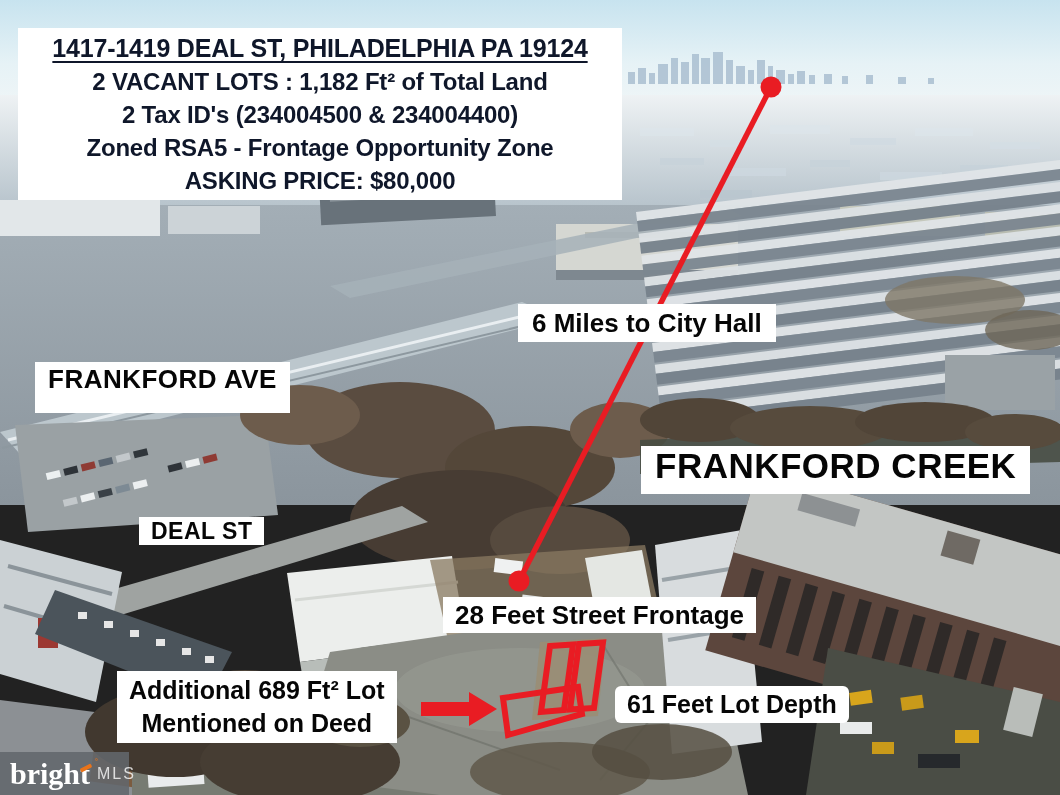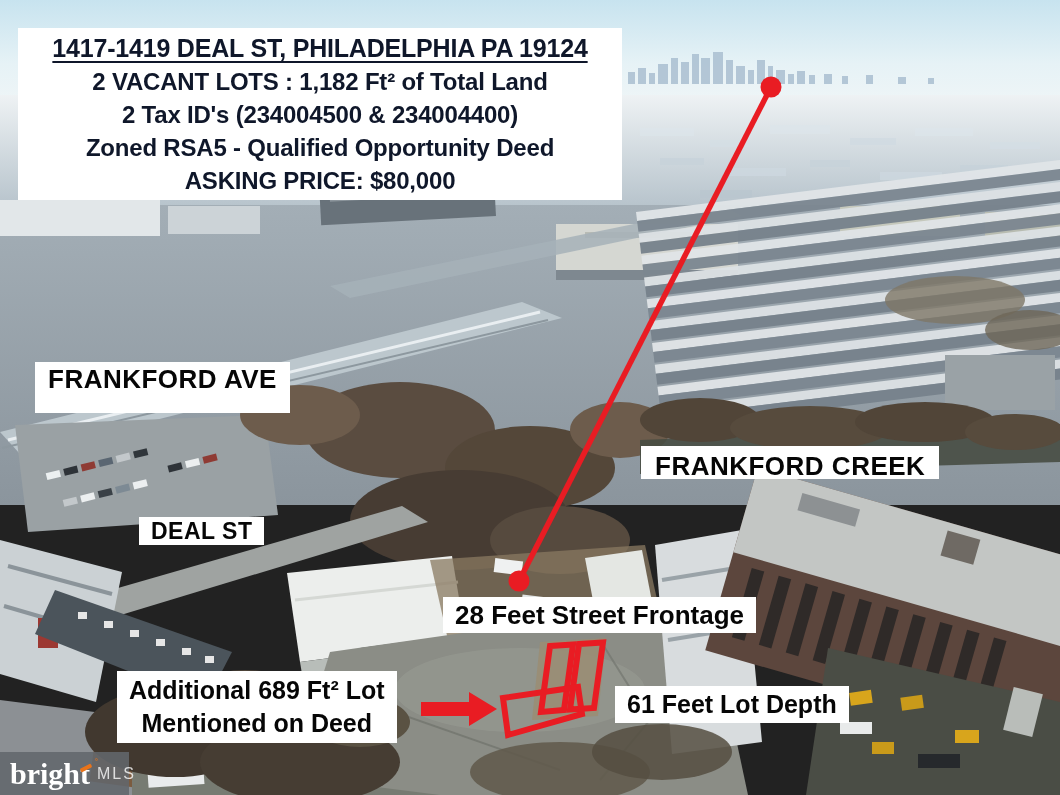"Zoned RSA5 - Qualified Opportunity" div.ln { text: Qualified Opportunity Deed -> Frontage Opportunity Zone }
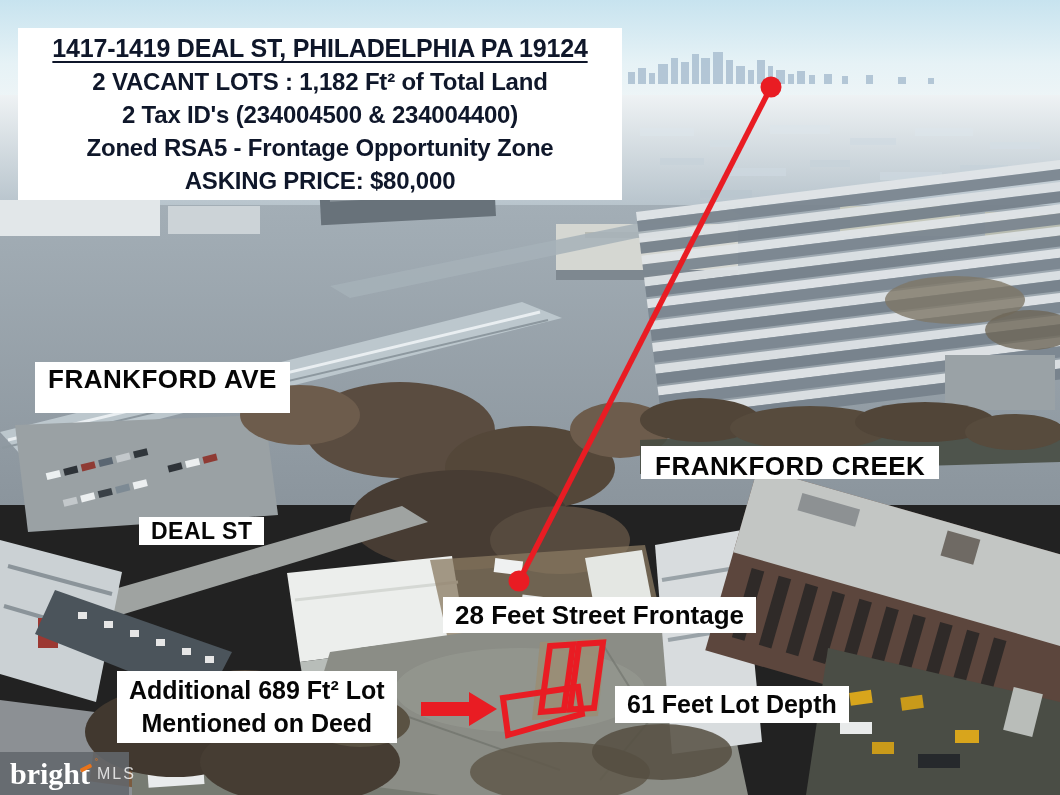"6 Miles to City Hall" div.plabel { html: none -> <div>6 Miles to City Hall</div> }
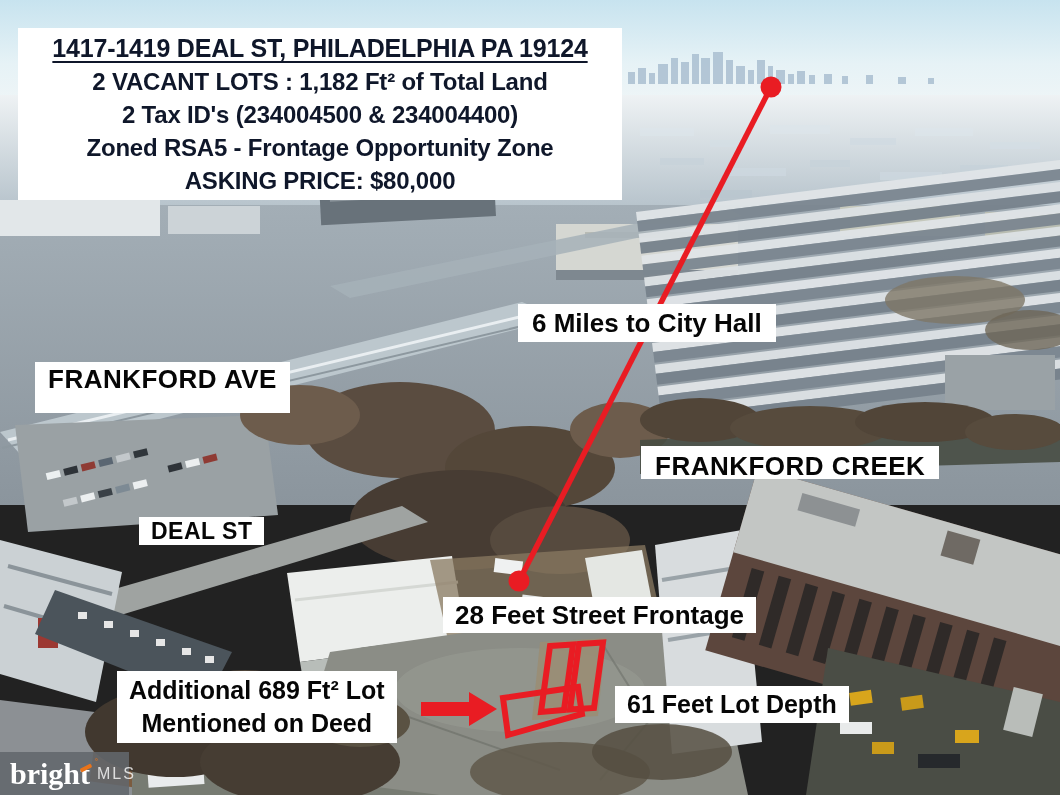"FRANKFORD CREEK" #lbl-frankford-creek { font-size: 26px -> 35px; height: 33px -> 48px }
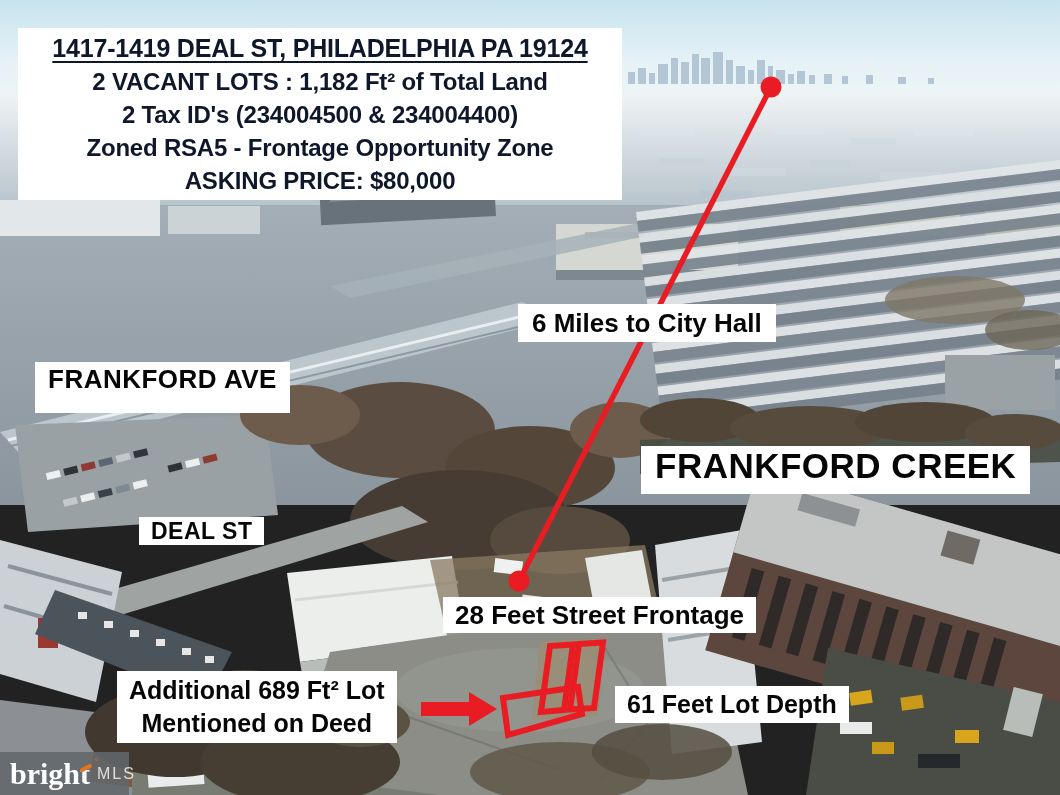"61 Feet Lot Depth" #lbl-lot-depth { border-radius: none -> 6px }
